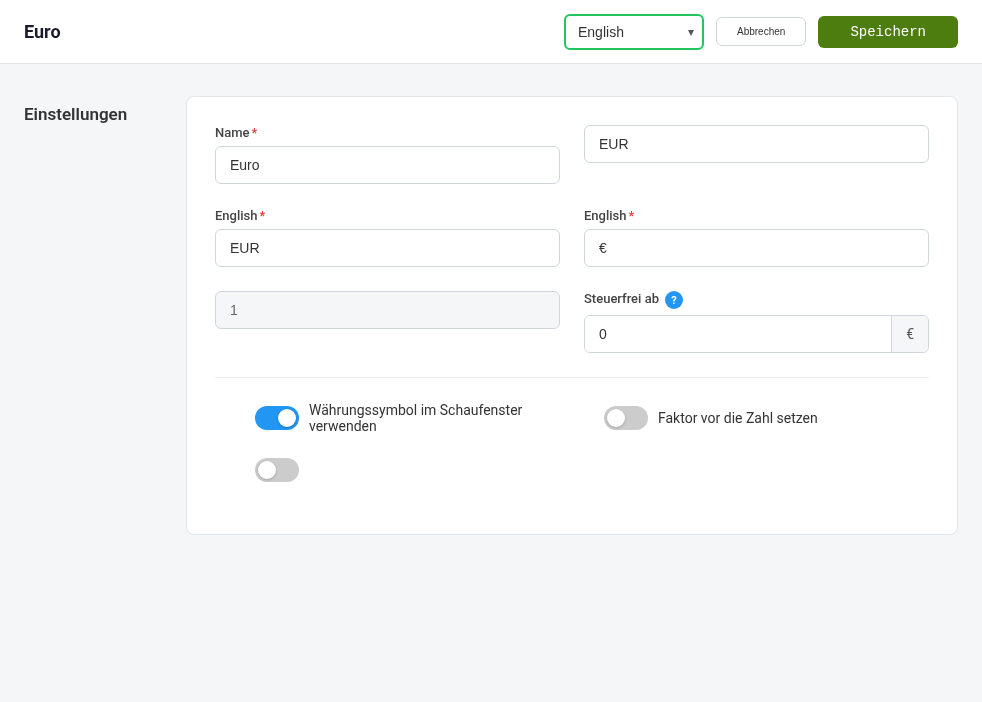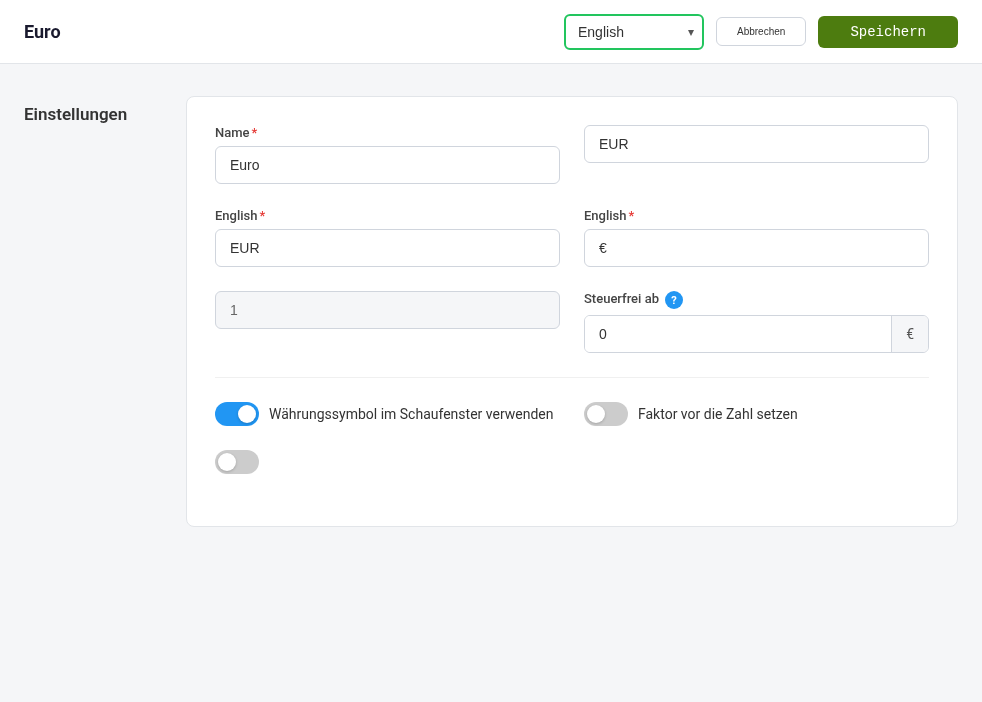"Währungssymbol im Schaufenster verwenden" .toggle-row { margin-left: none -> 40px }
